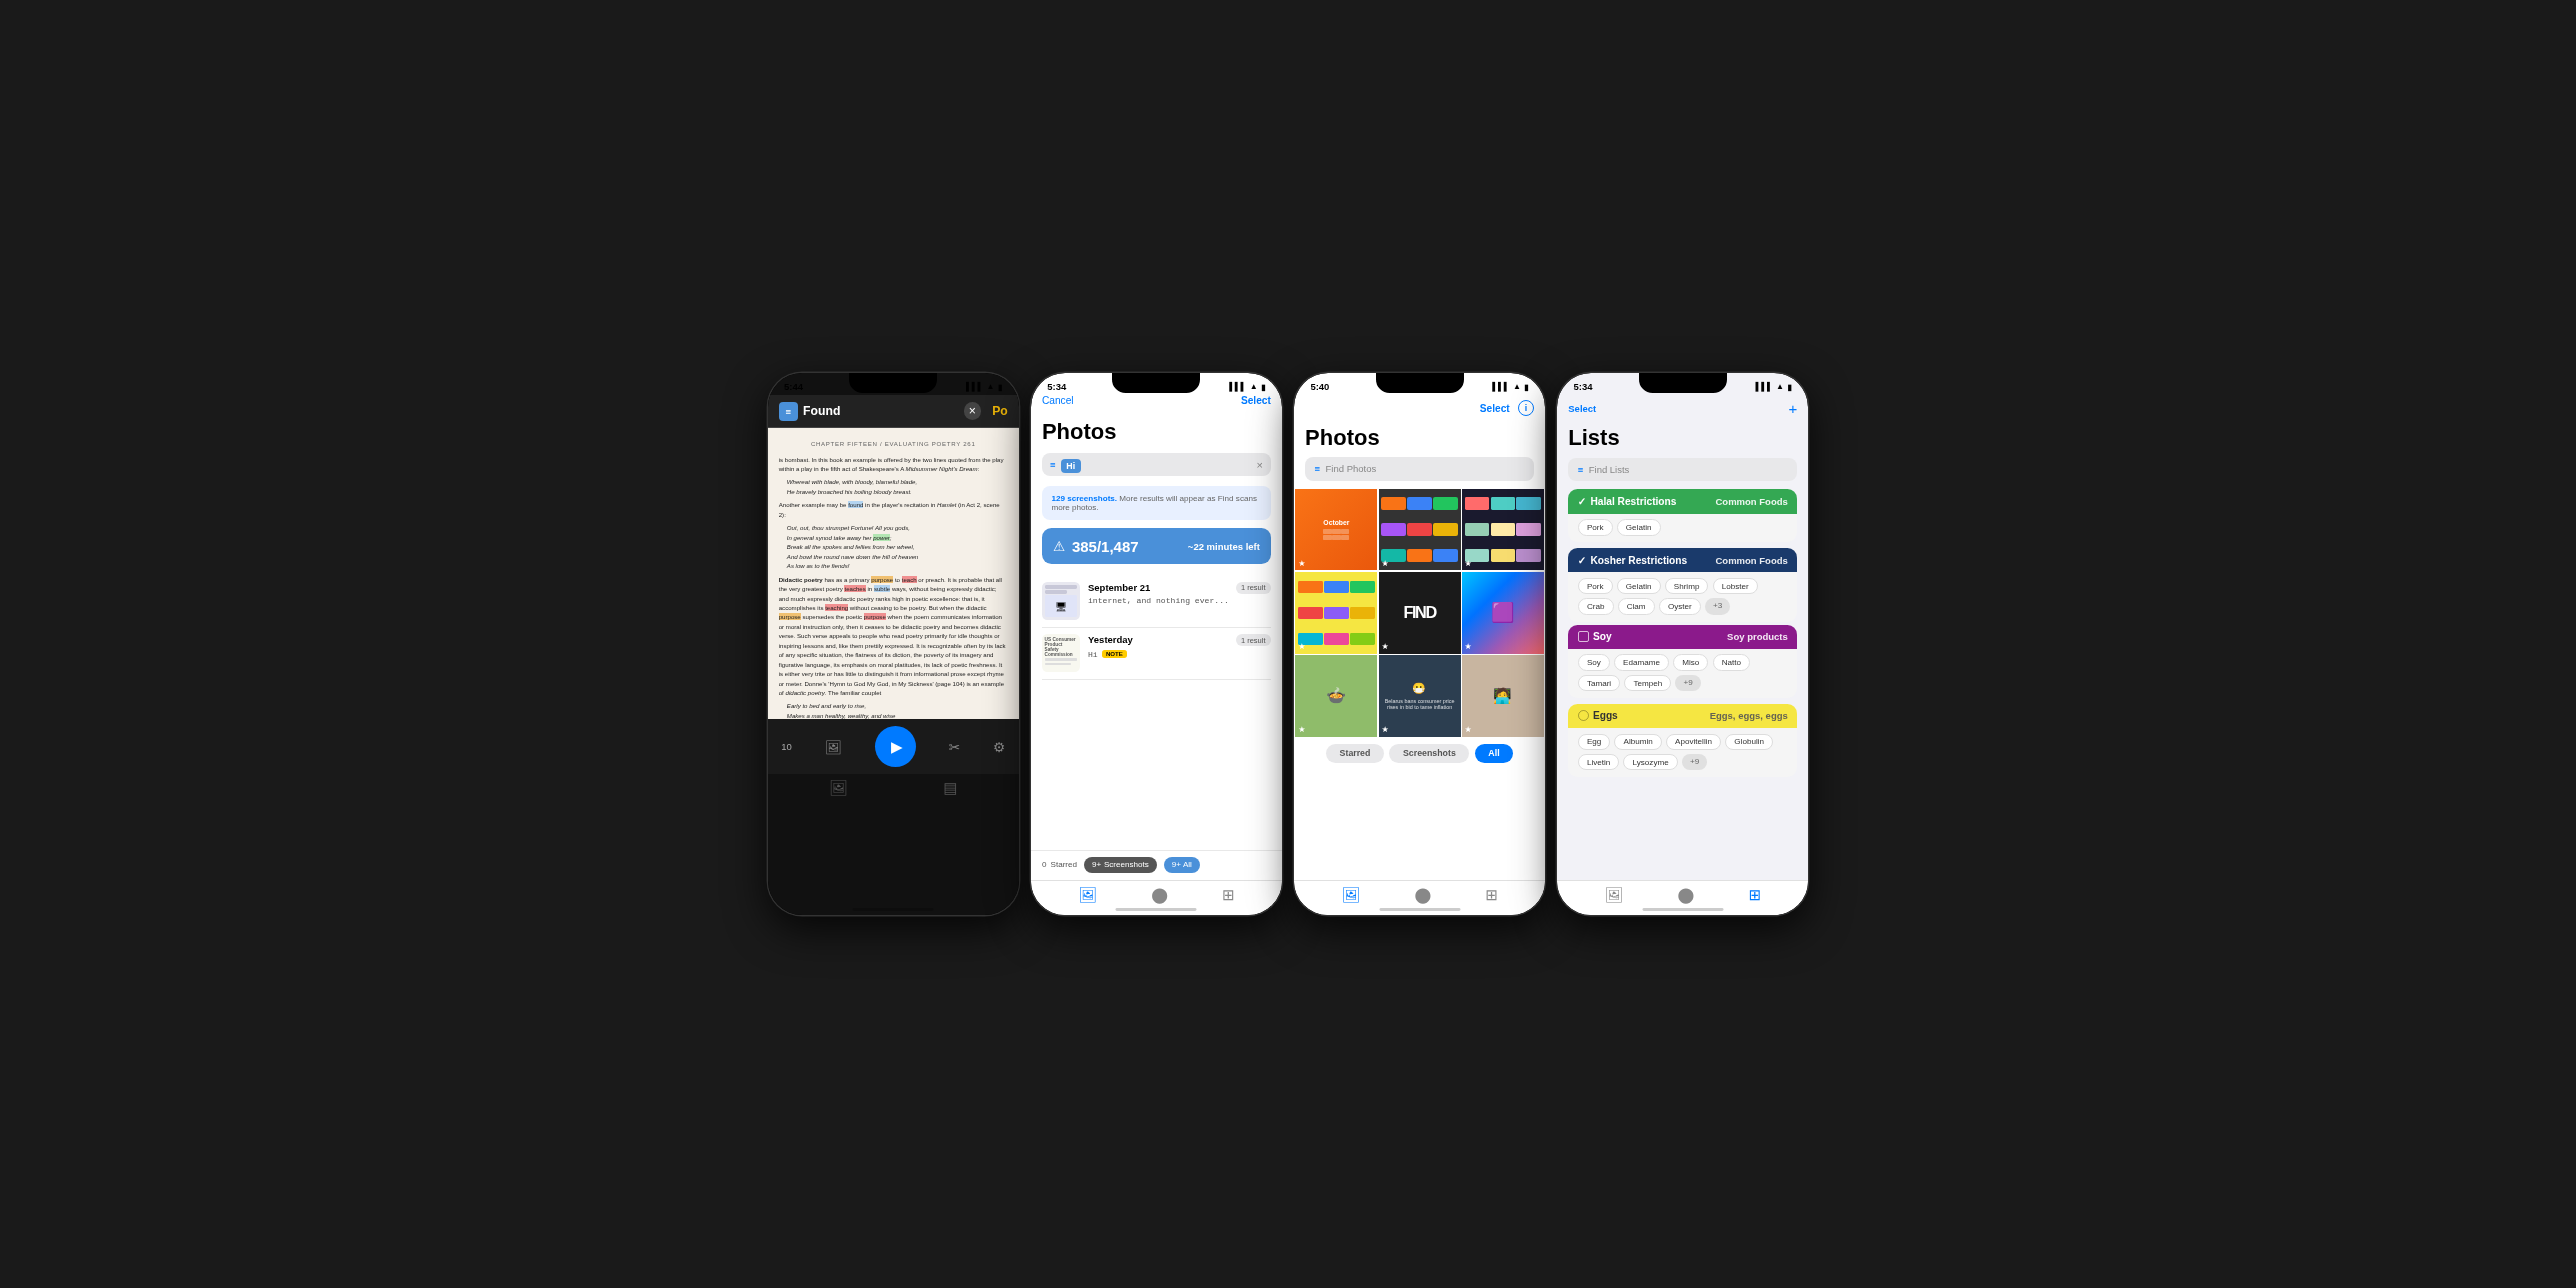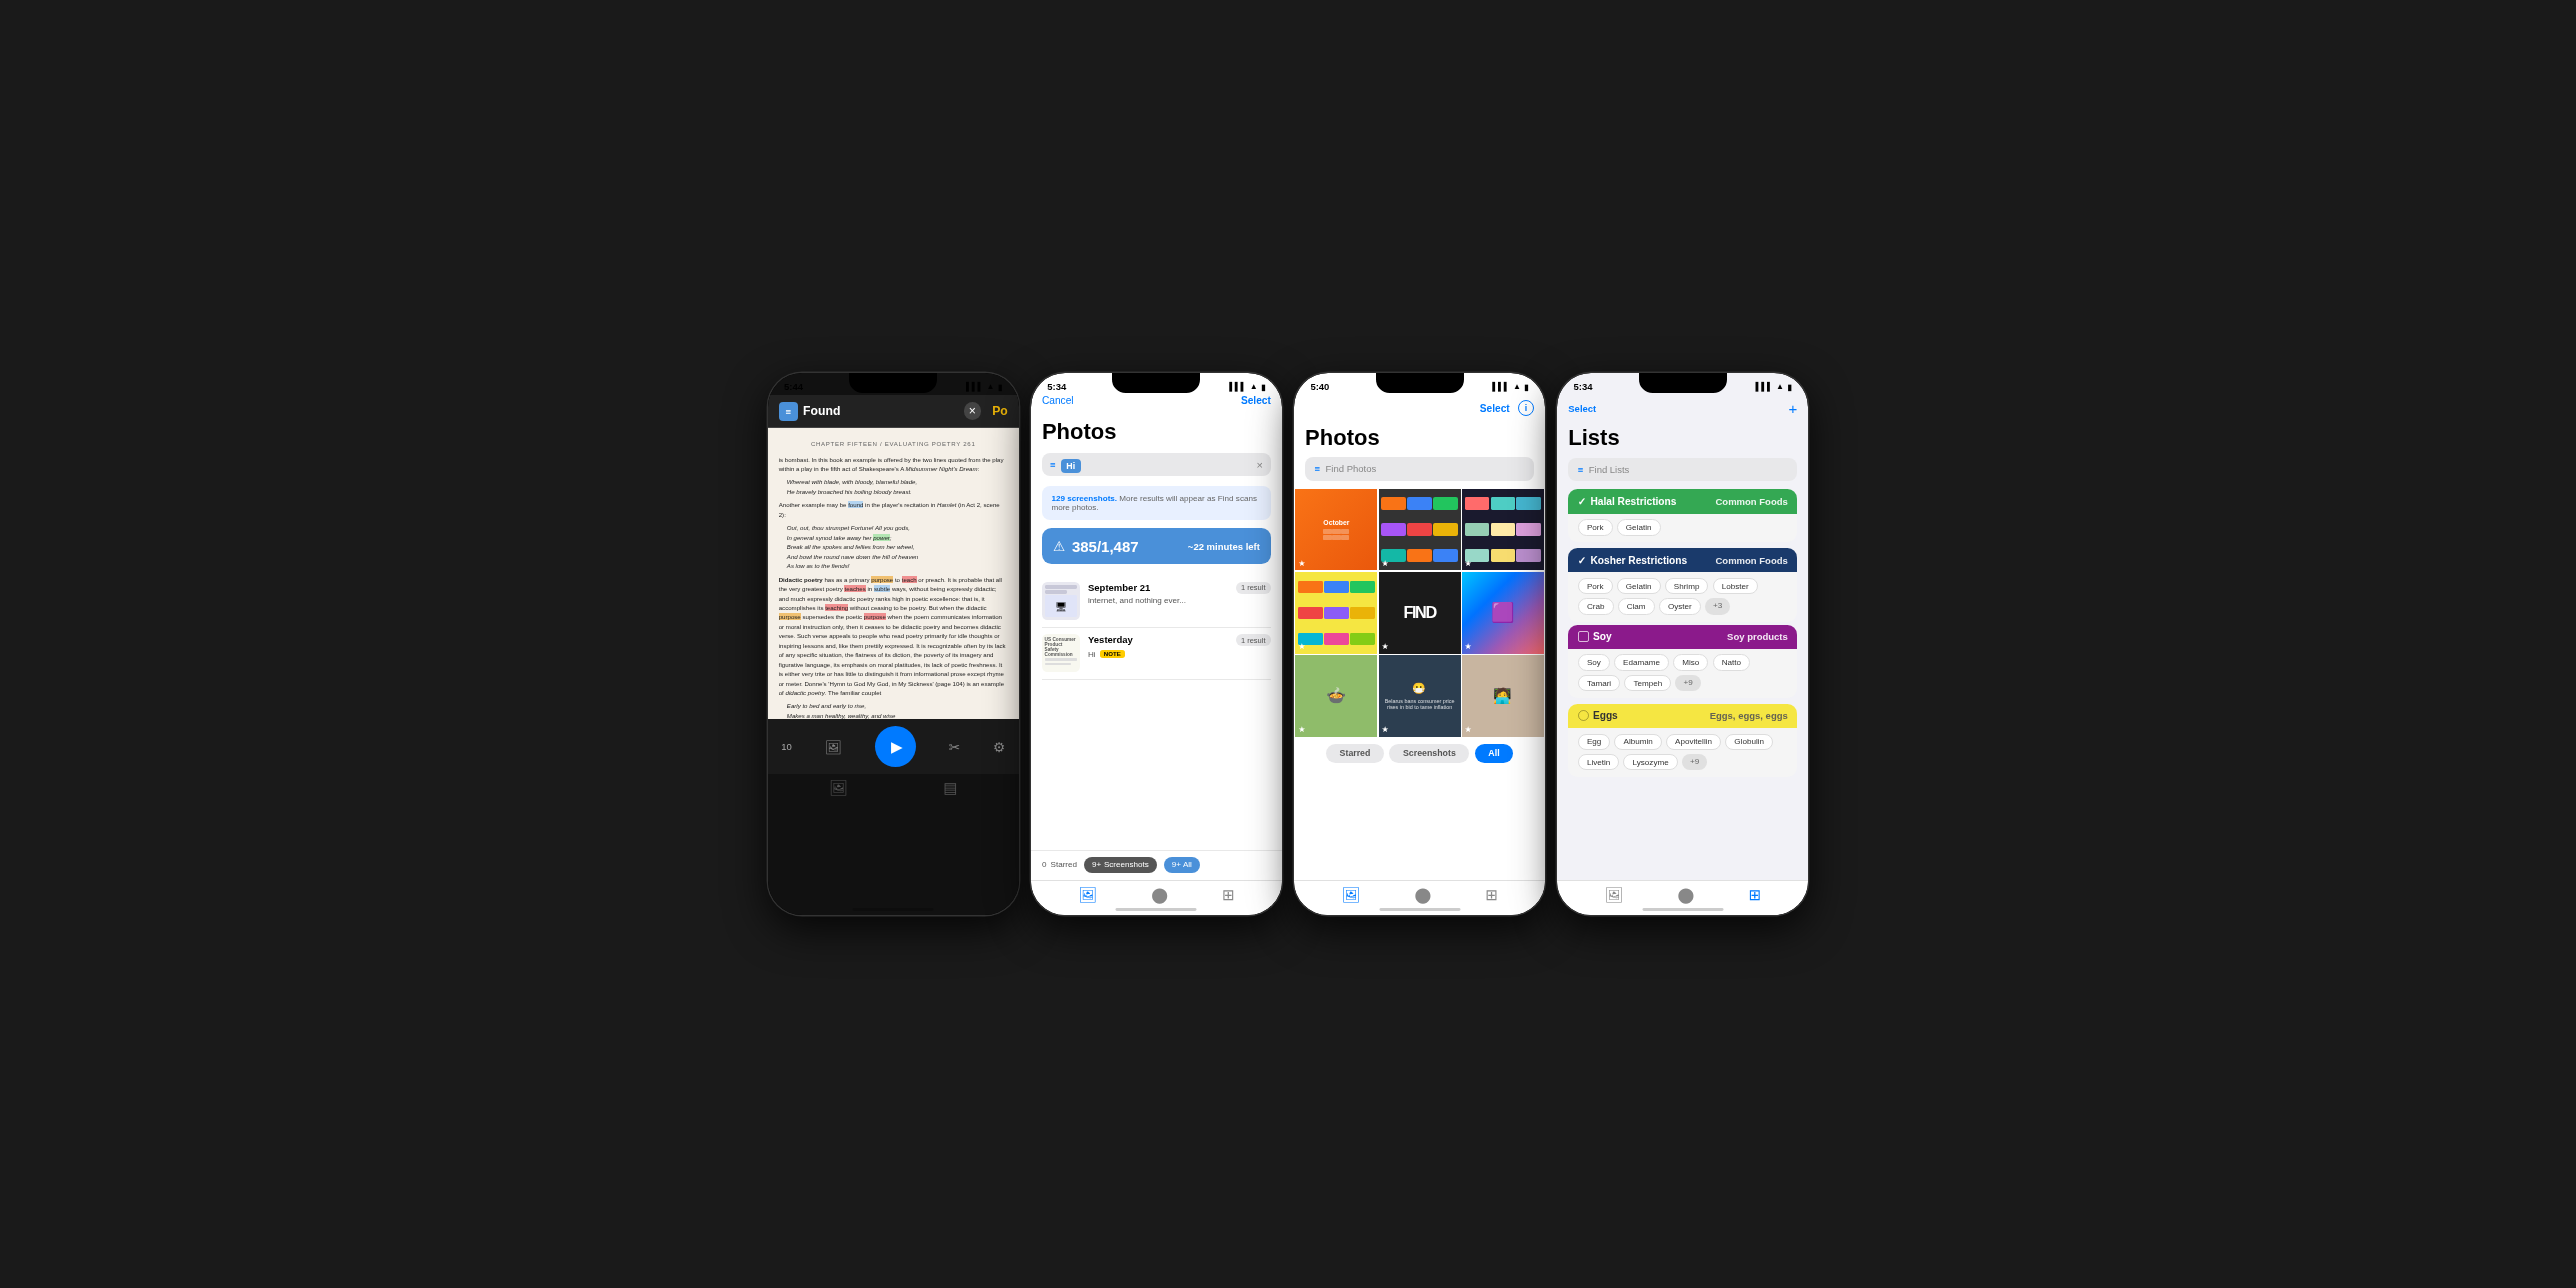"internet, and nothing ever..." .result-preview { font-family: none -> Liberation Mono, monospace }
